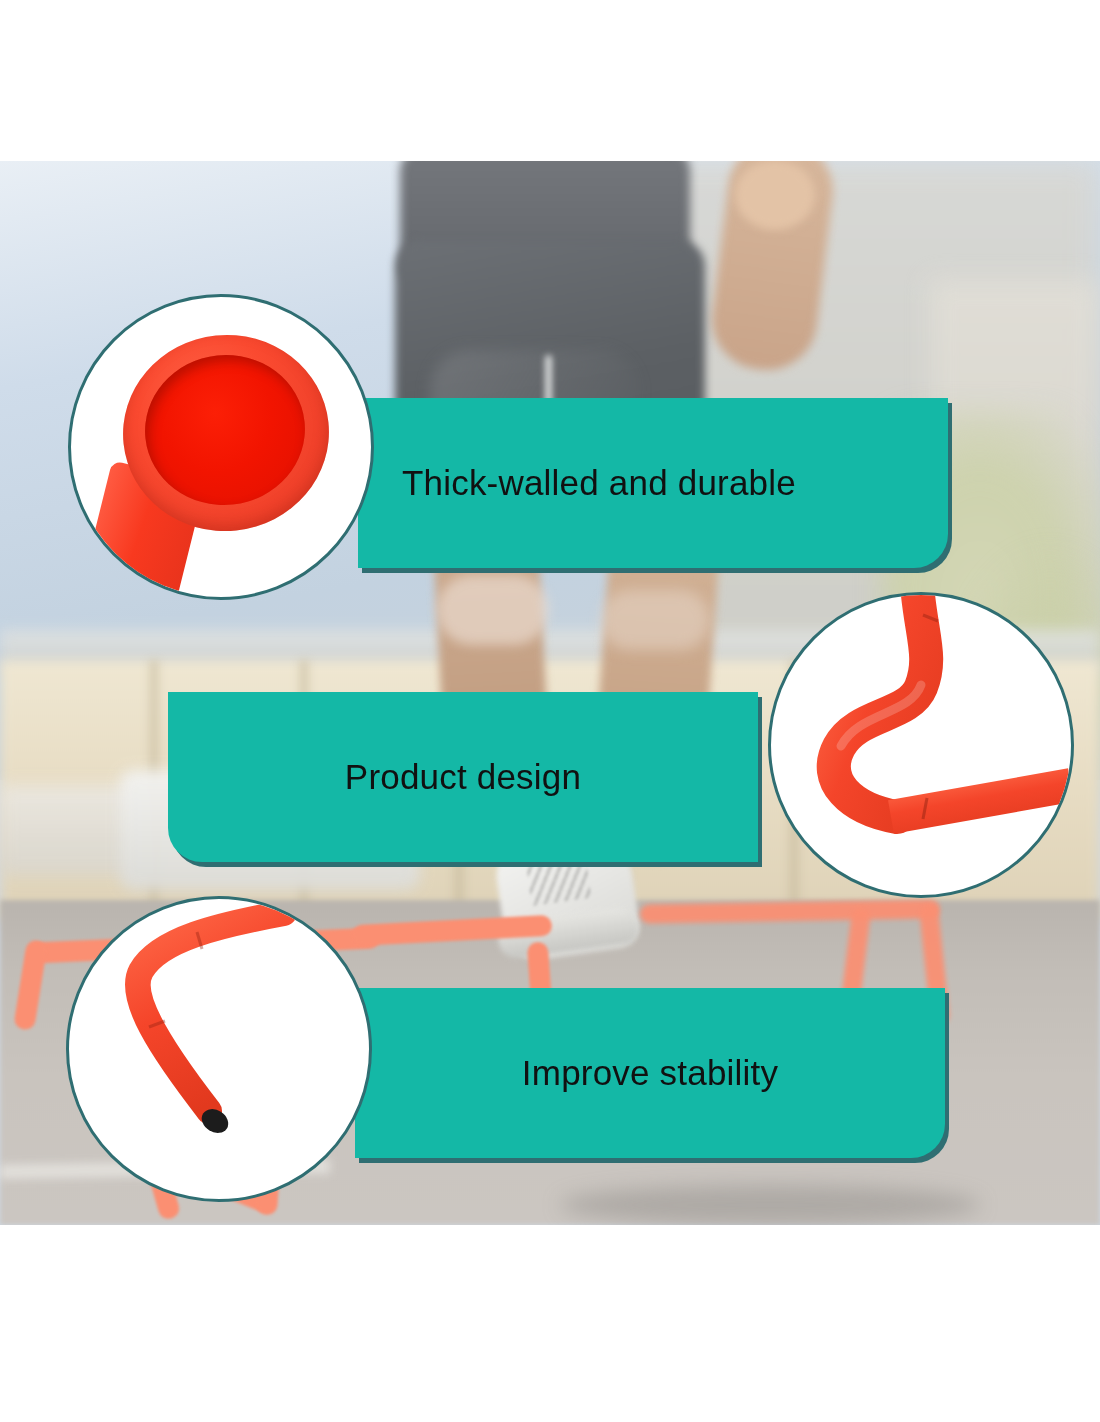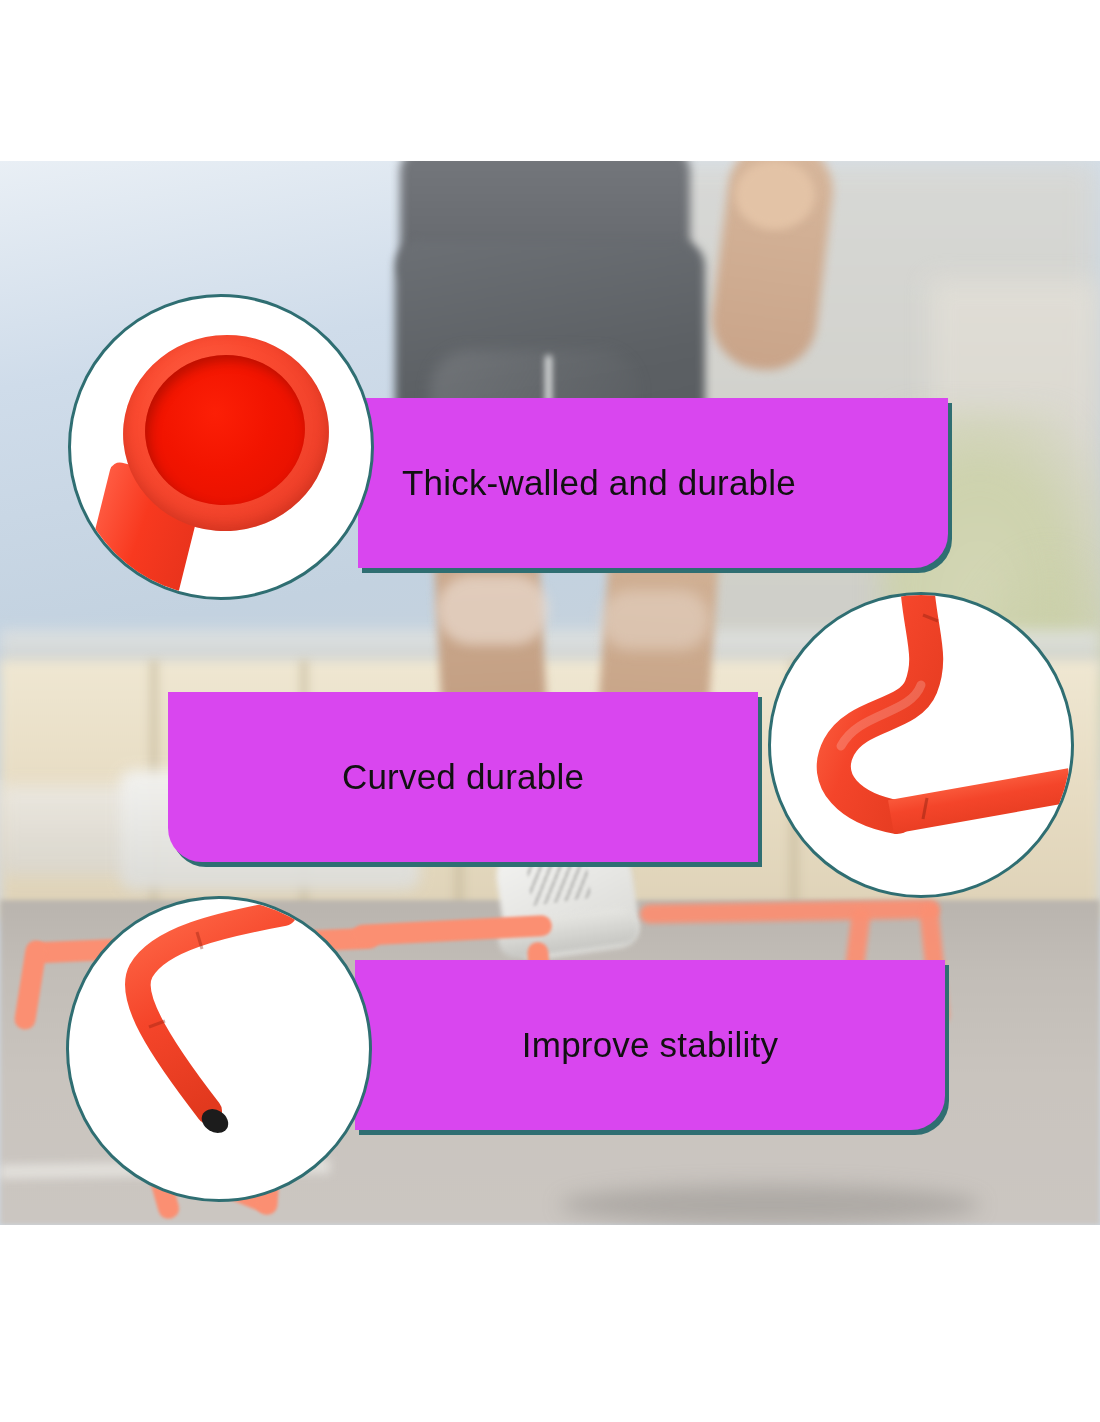"Thick-walled and durable" .card { background: #d946ef -> #14b8a6 }
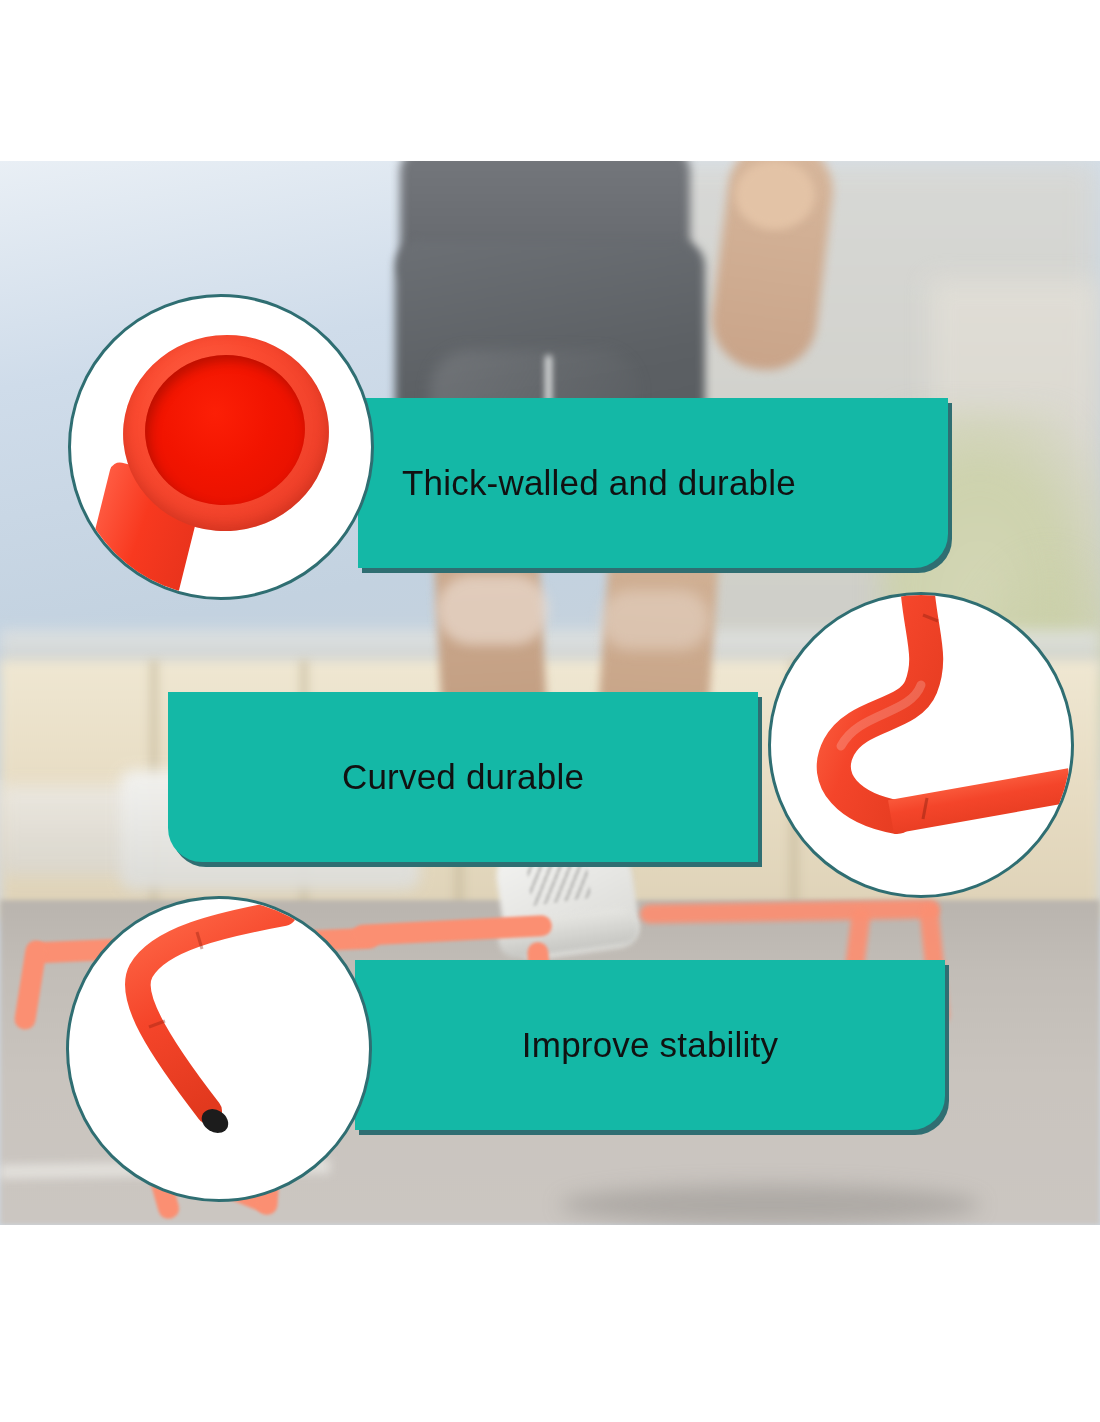"Curved durable" div.ct { text: Curved durable -> Product design }
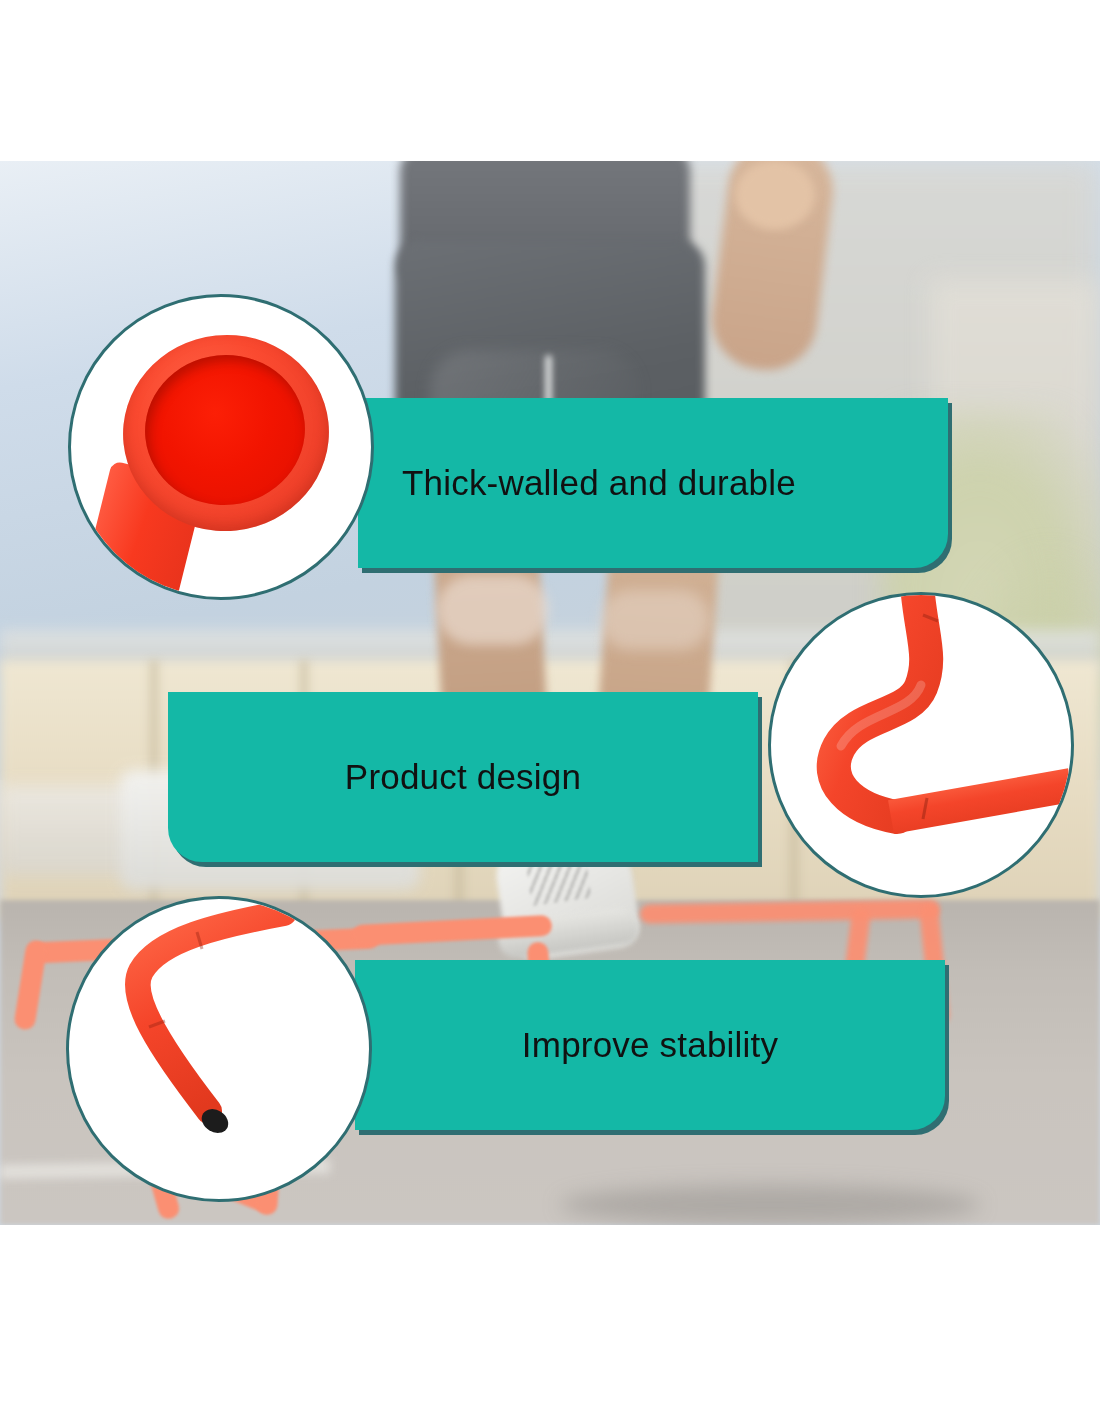"Improve stability" #card3 { top: 960px -> 988px }
